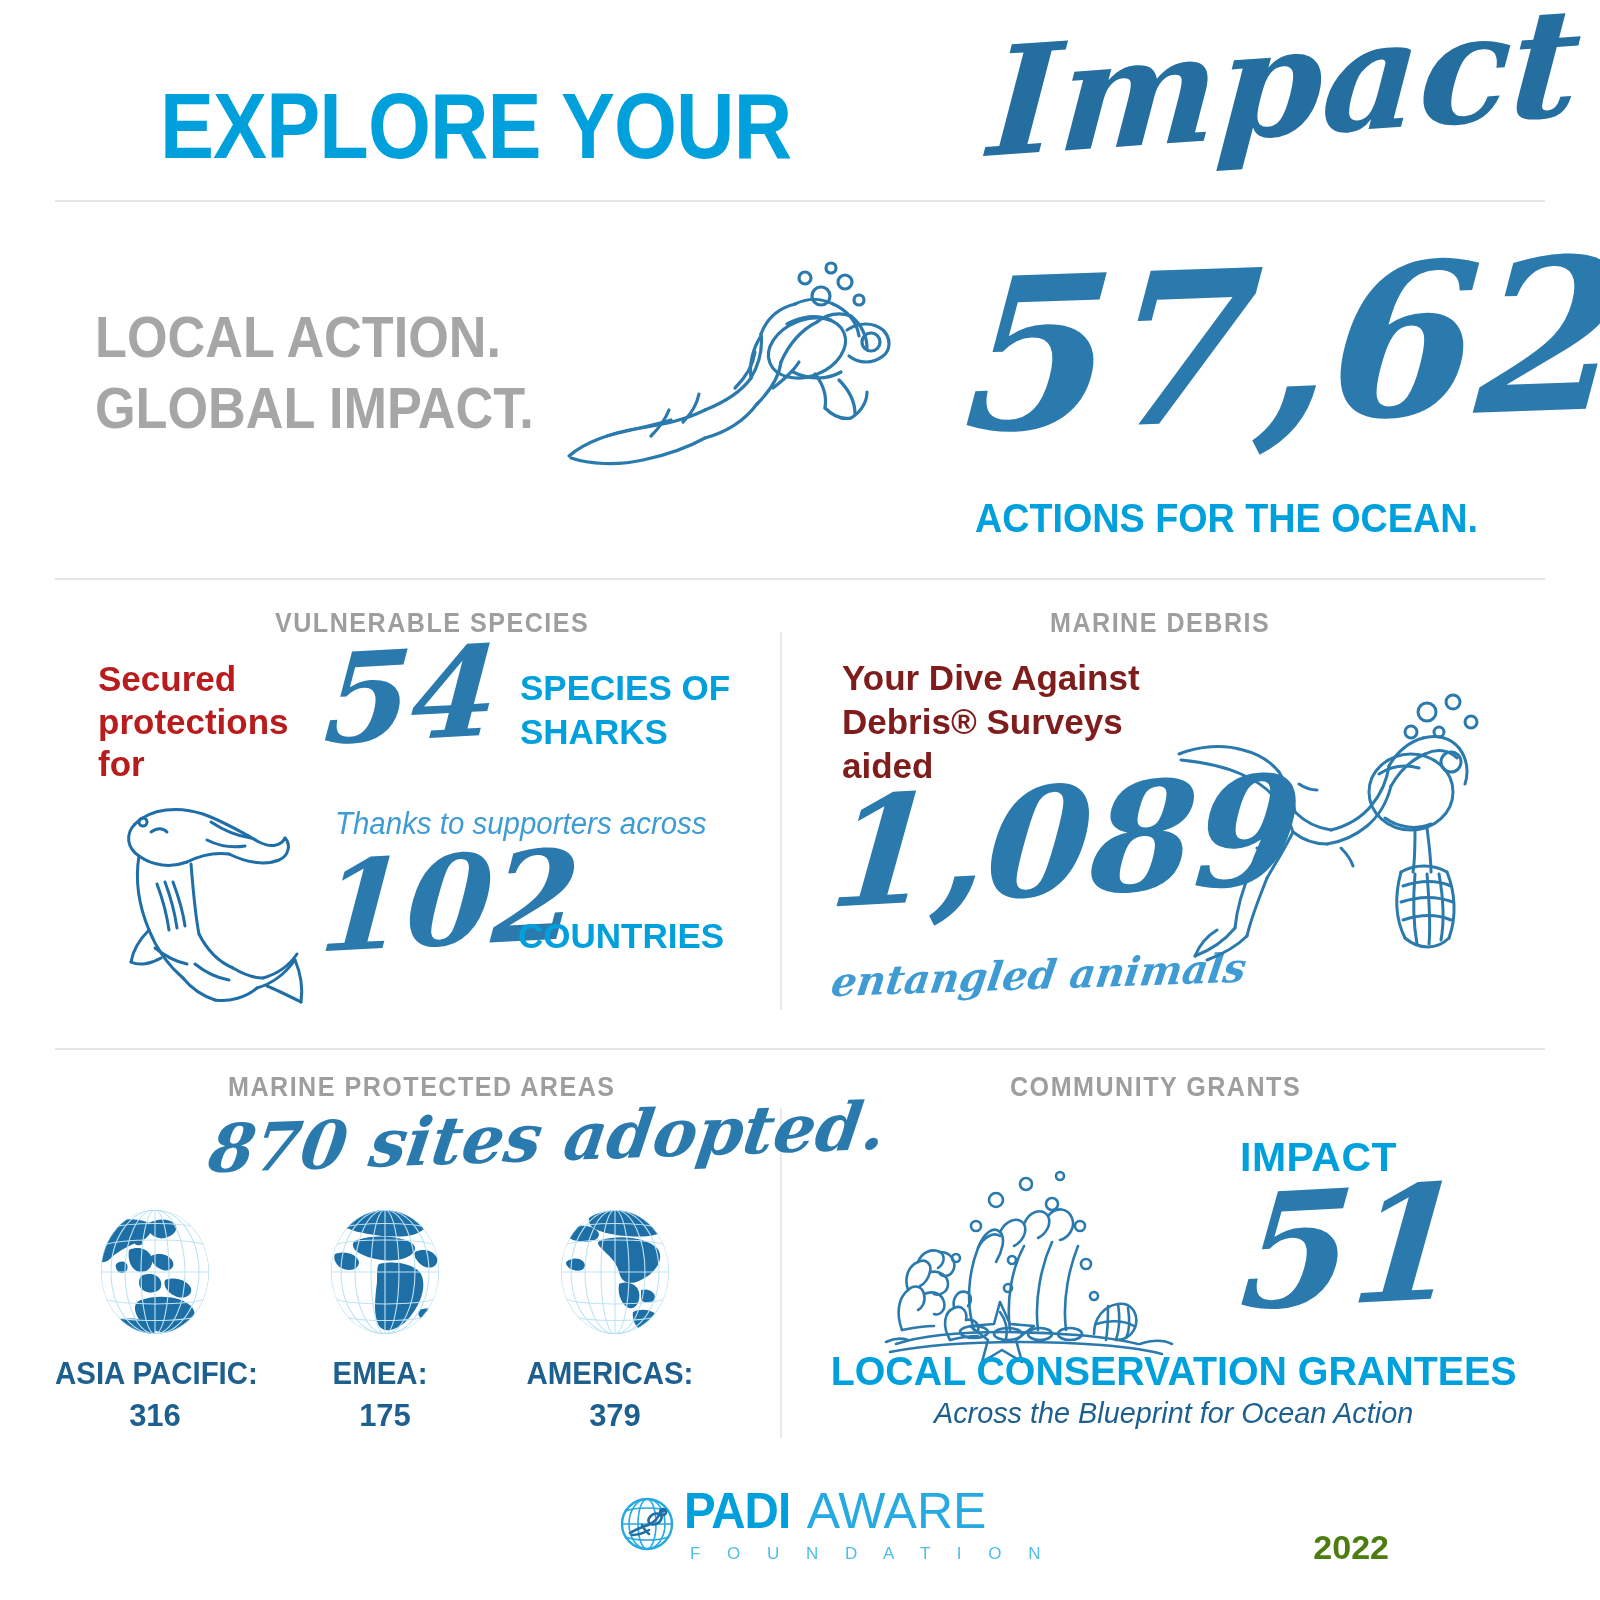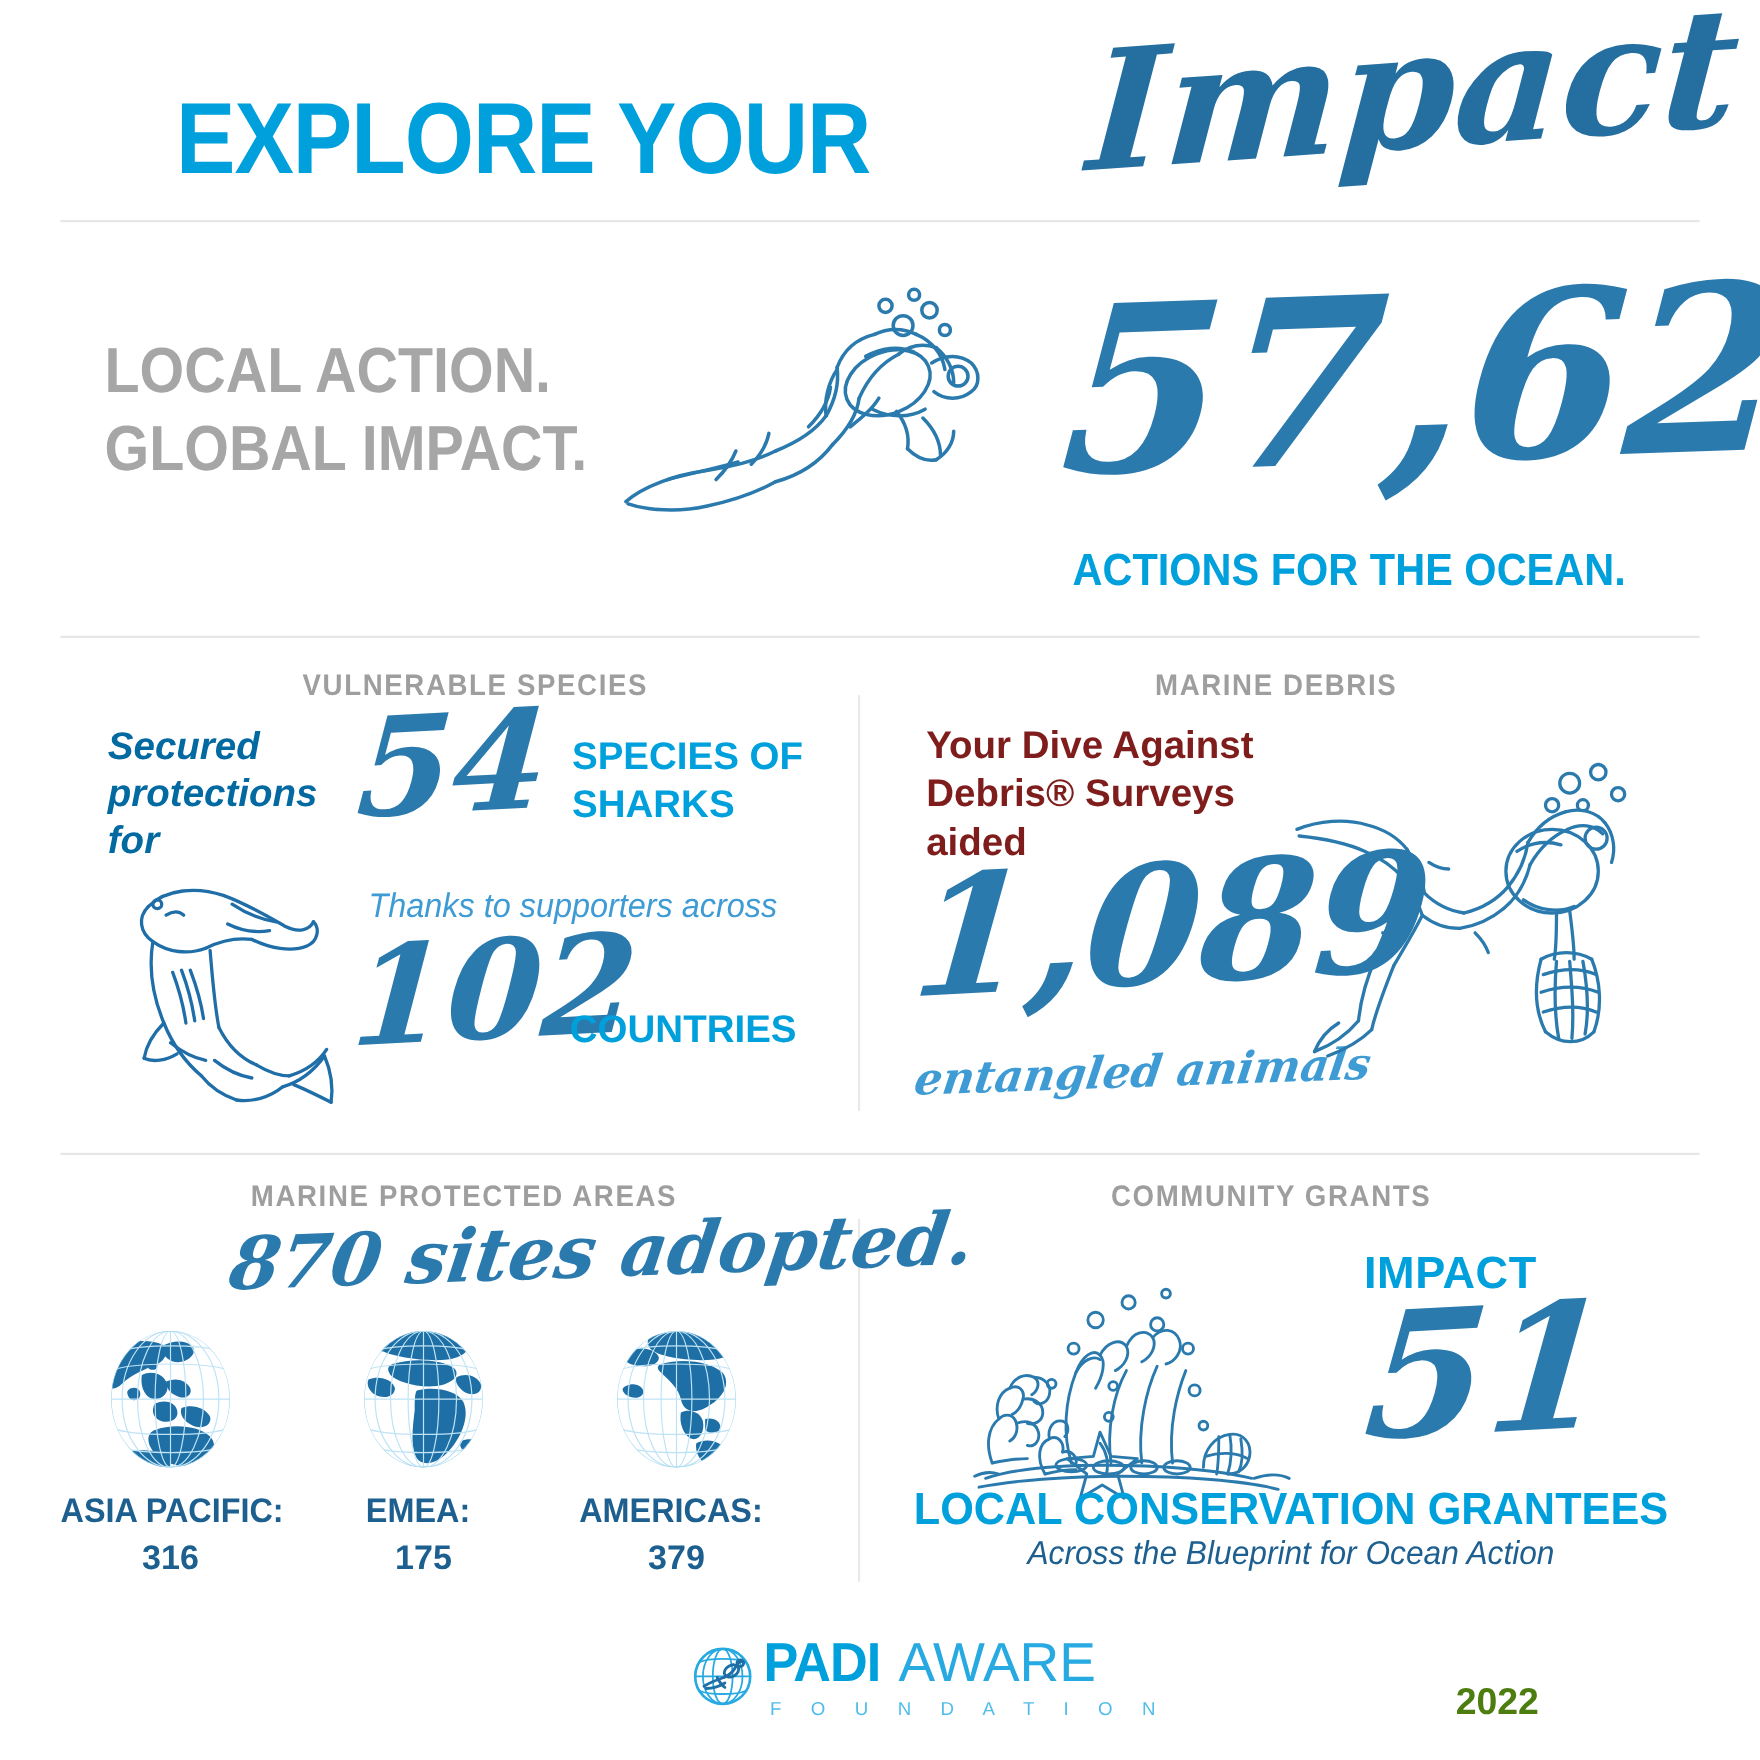"Secured protections for" #species-lead { color: #0369a1 -> #b91c1c; font-style: italic -> none }
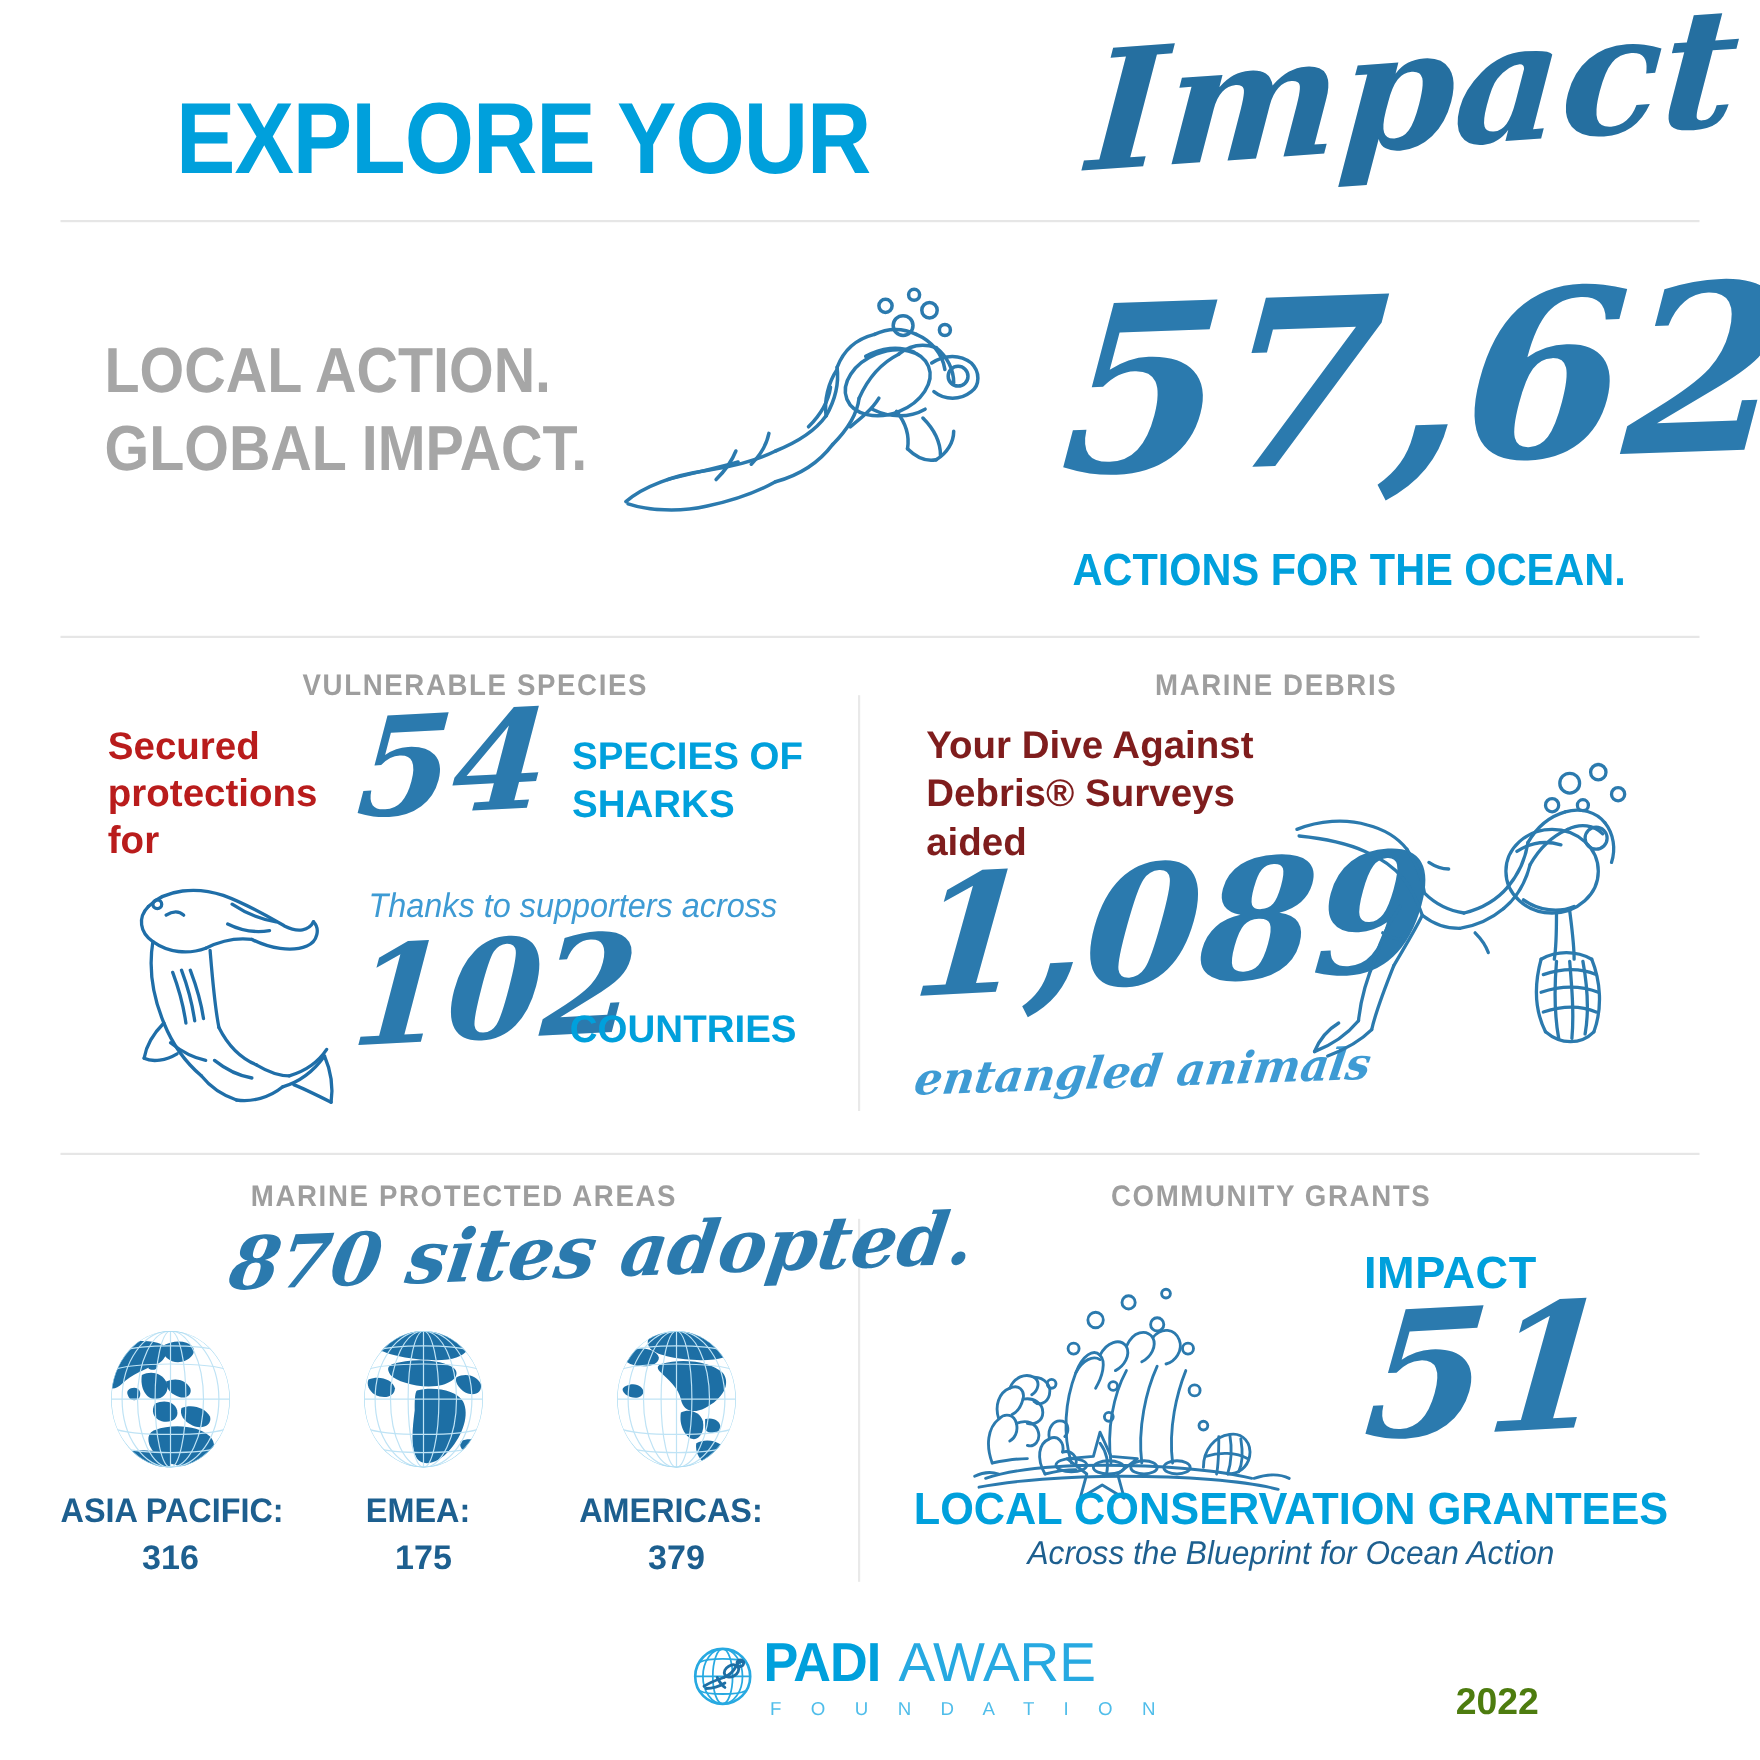"PADI" #footer { left: 10px -> 0 }
